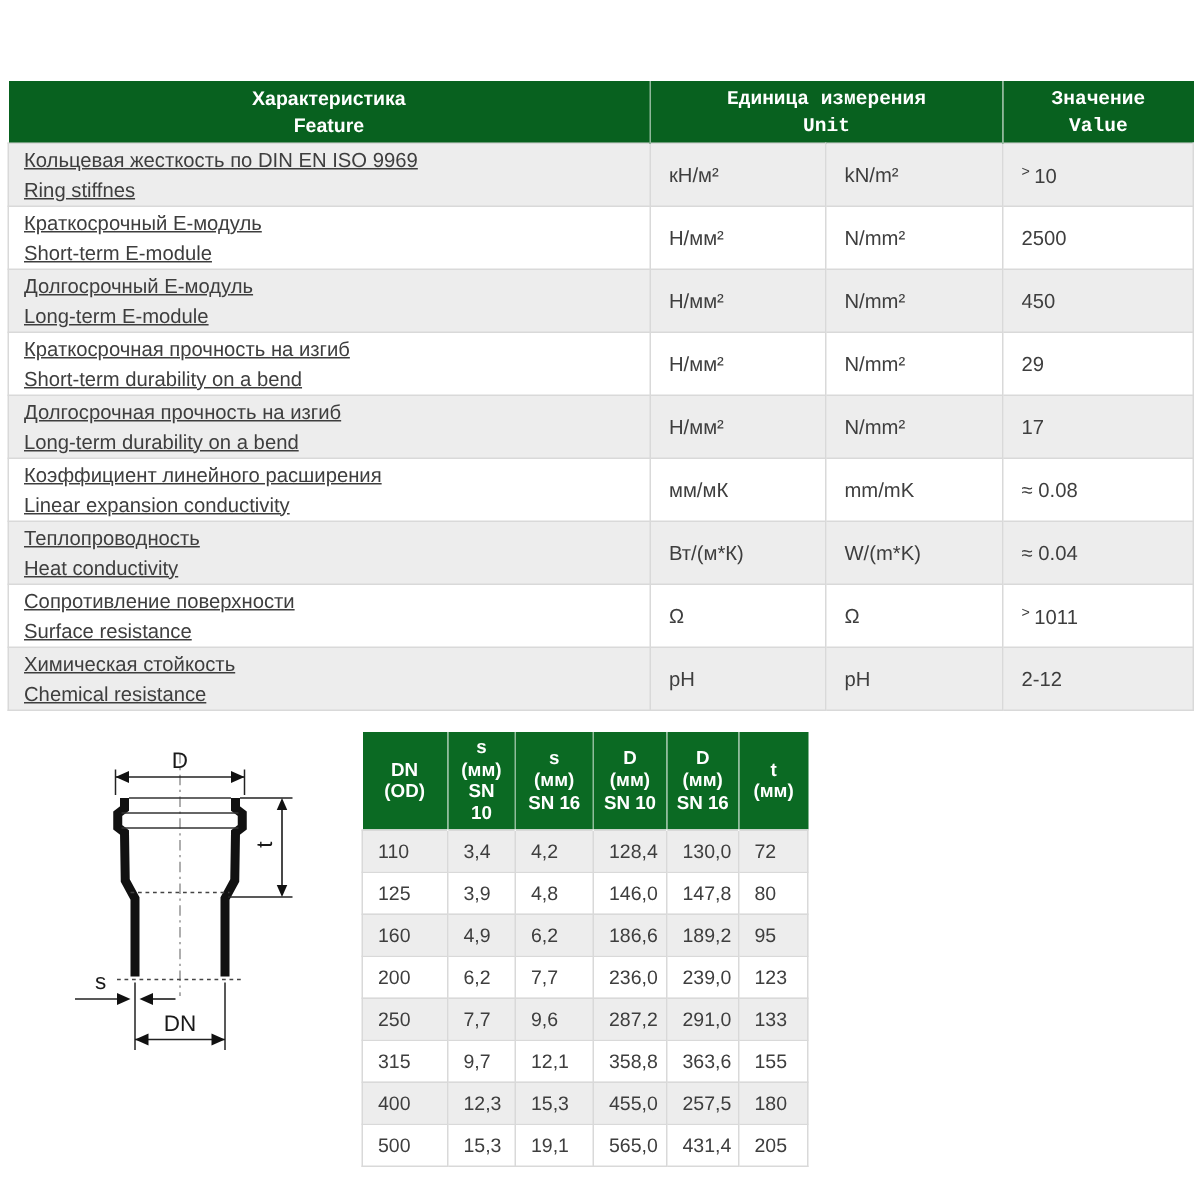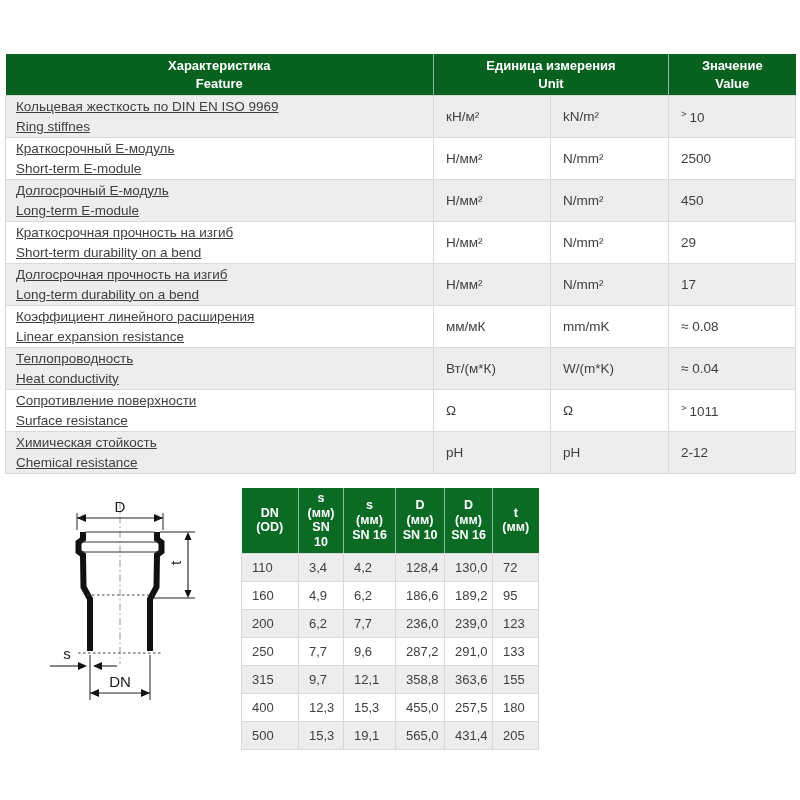"Единица измерения" .spec-table th + th { font-family: none -> Liberation Mono, monospace }
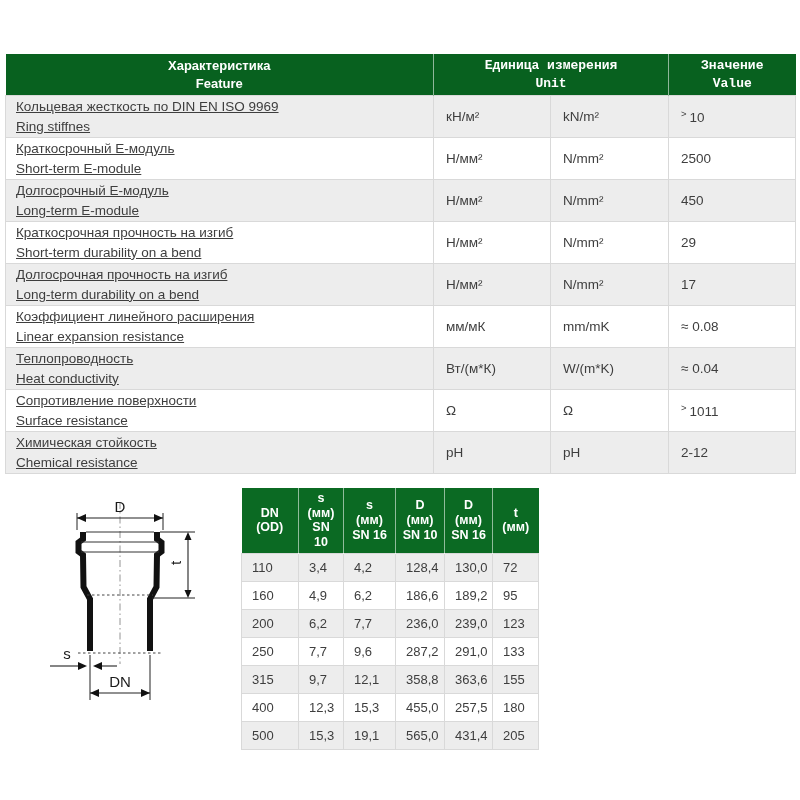"Коэффициент линейного расширения" td.feature { text: resistance -> conductivity }
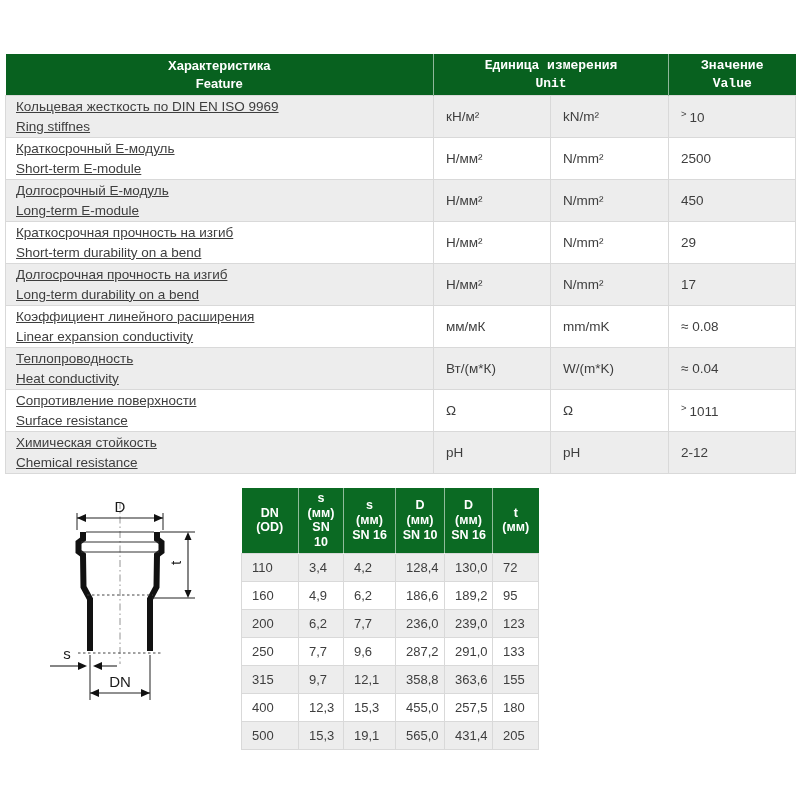"125" tr { html: none -> <tr> <td>125</td> <td>3,9</td> <td>4,8</td> <td>146,0</td> <td>147,8</td> <td>80</td> </tr> }
